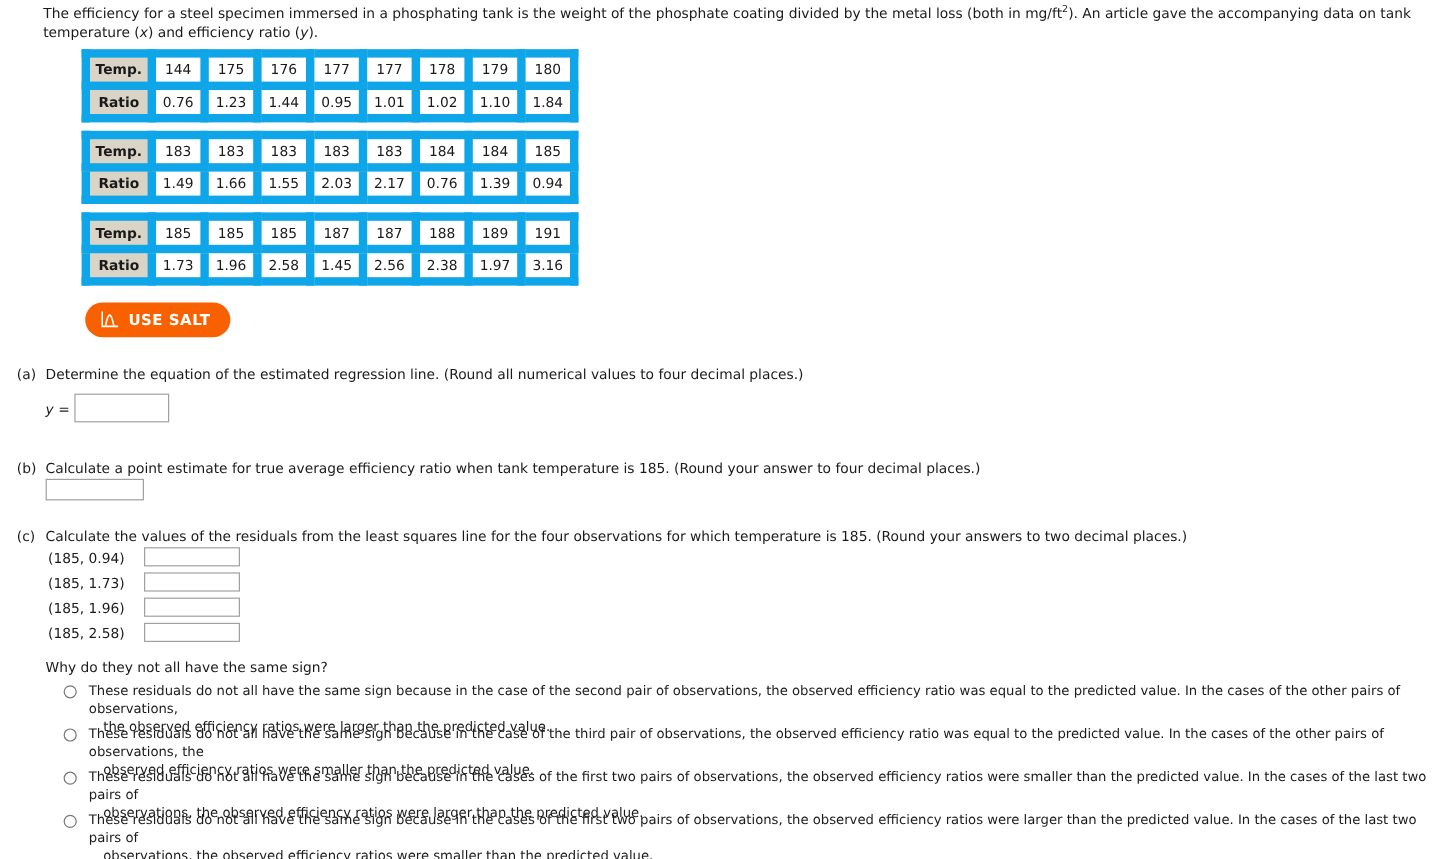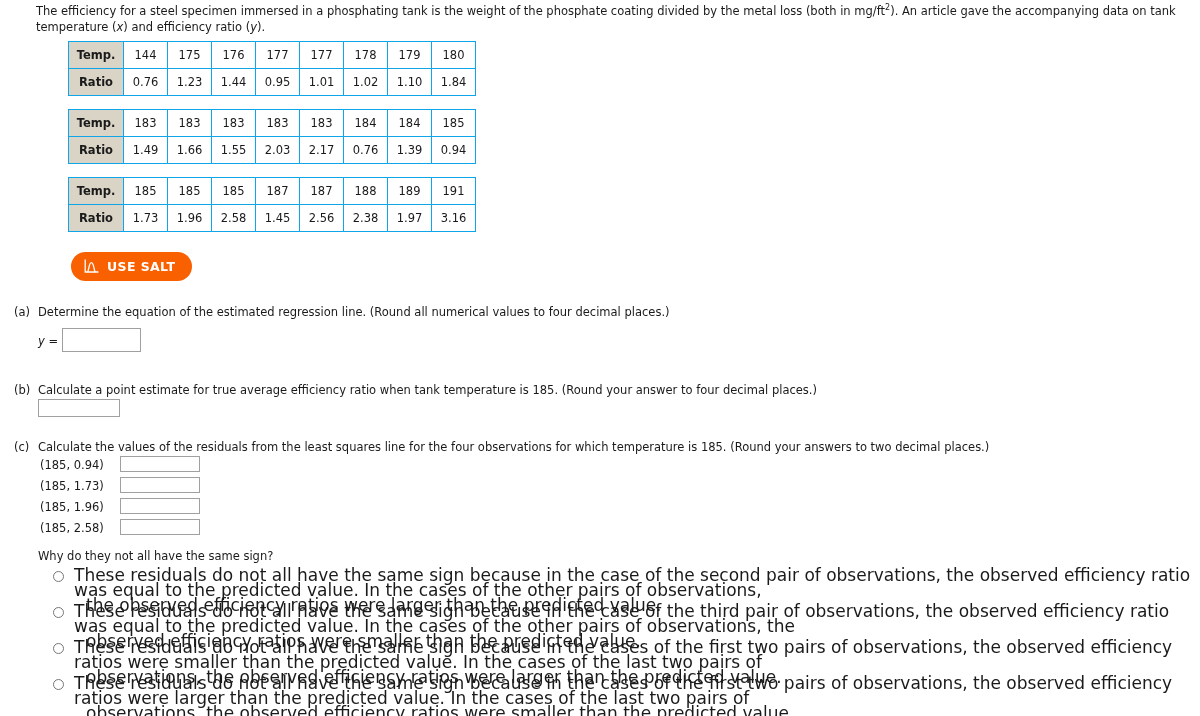"Temp." table.data td { border: 1px solid #0ea5e9 -> 7px solid #0ea5e9 }
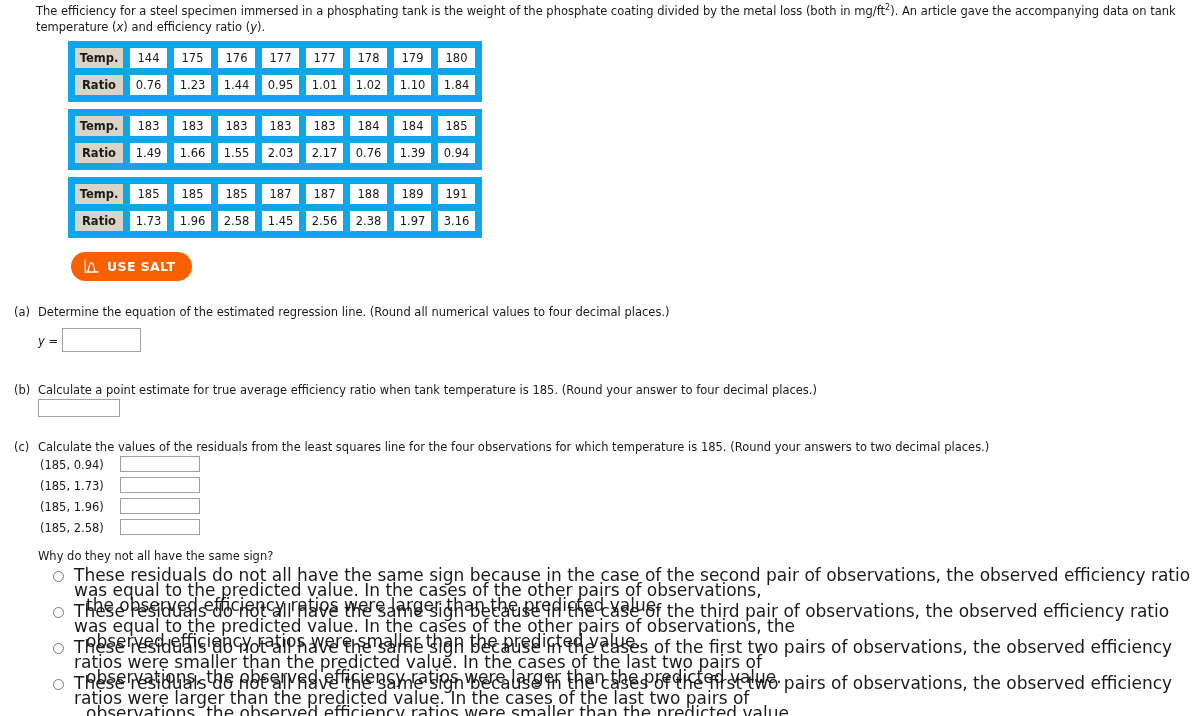"These residuals do not all" .opt-text { font-size: 17px -> 11px }
